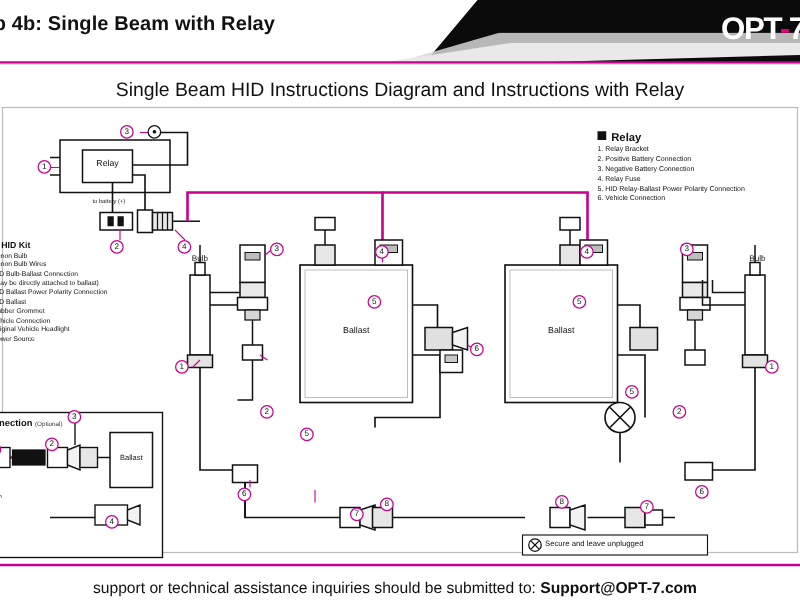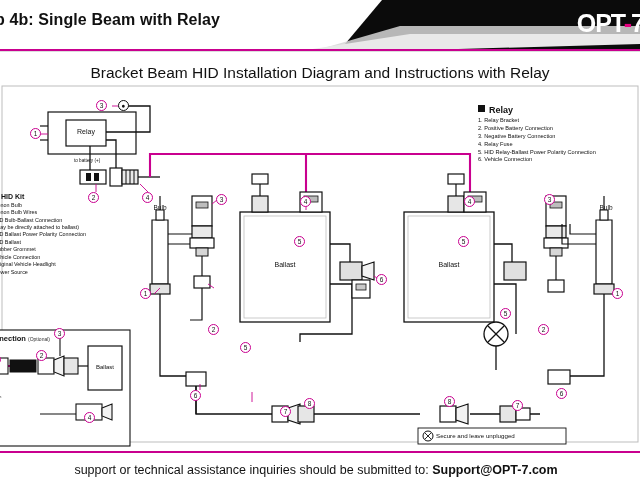"Bracket Beam HID Installation Diagram" div.main-title { text: Bracket Beam HID Installation -> Single Beam HID Instructions }
